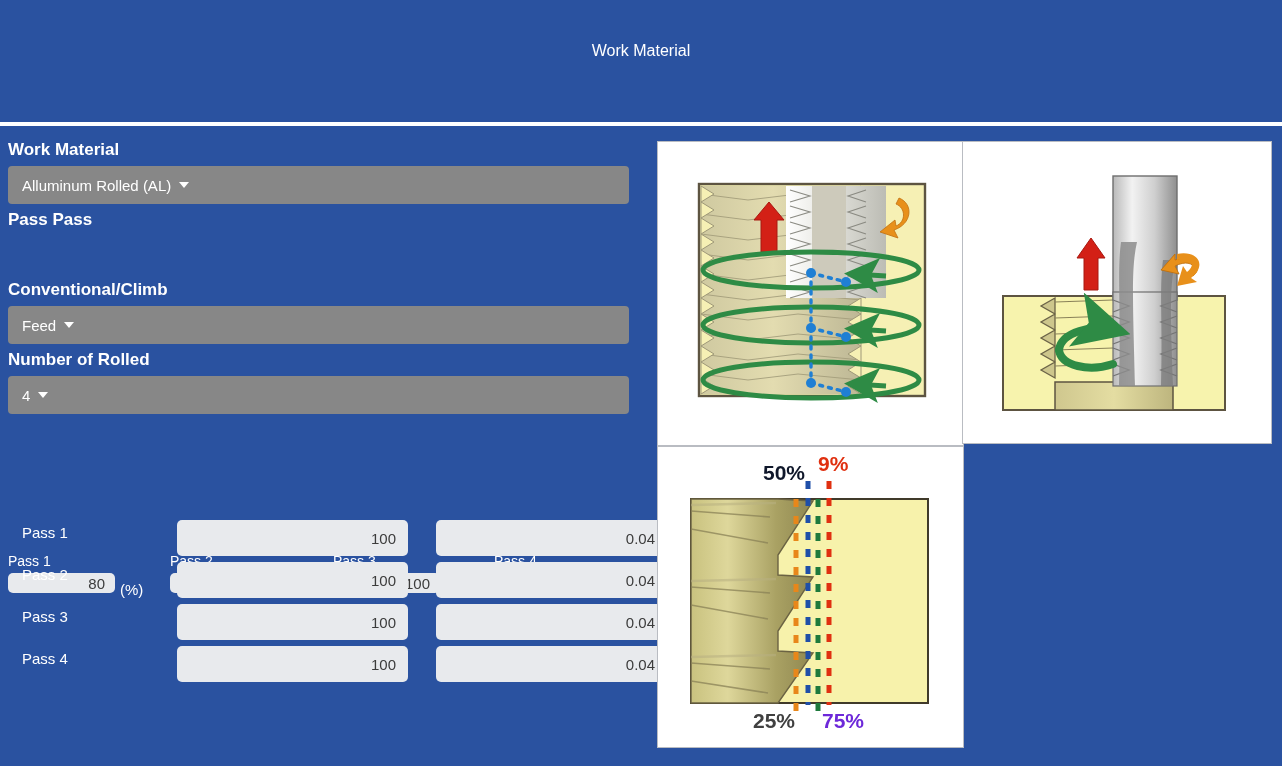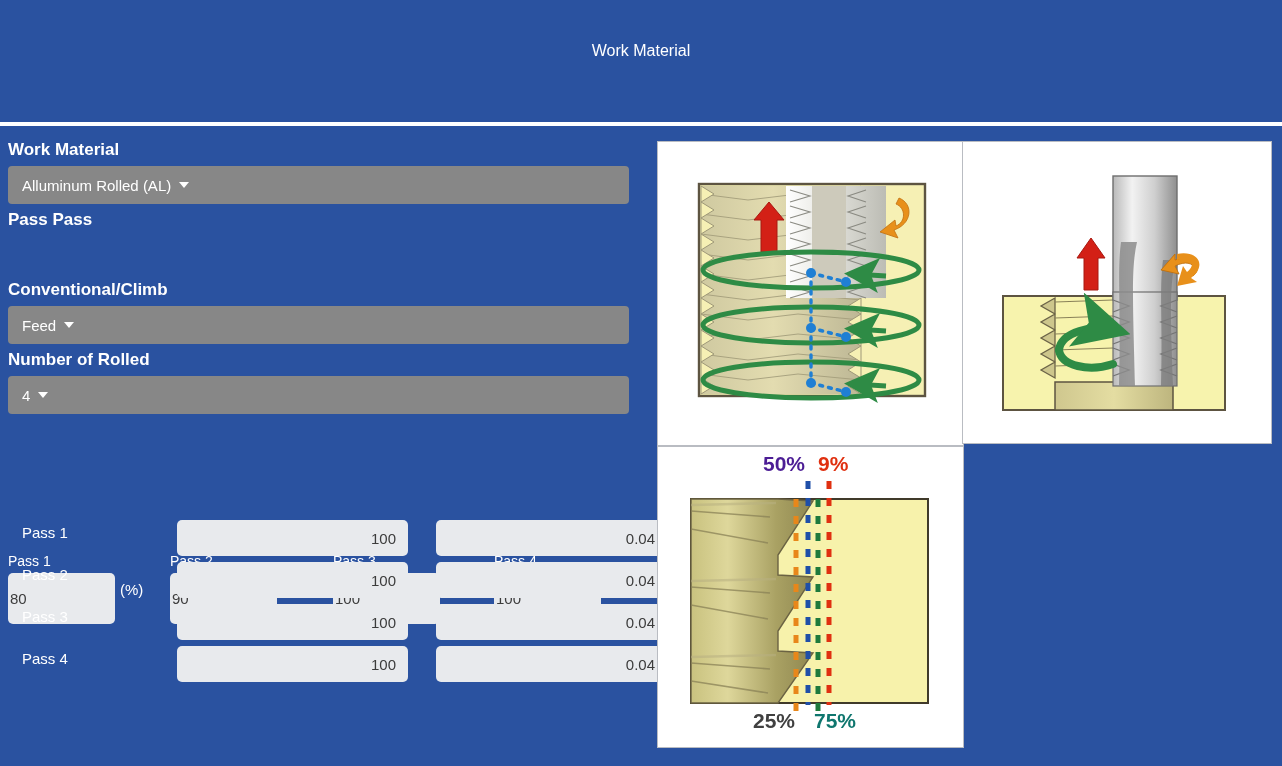"50%" div.pct-tag { color: #4c1d95 -> #0f172a; top: 5px -> 14px }
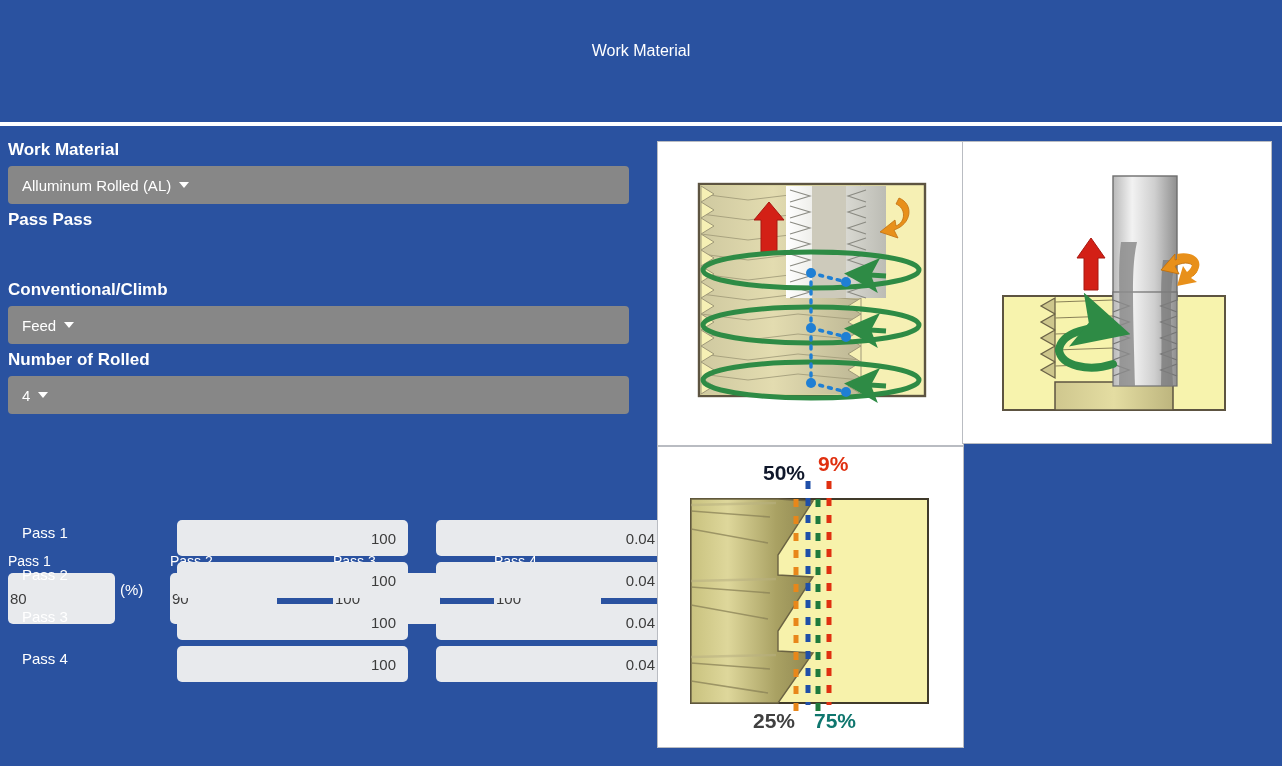"80" .pct-input { height: 51px -> 20px; text-align: none -> right }
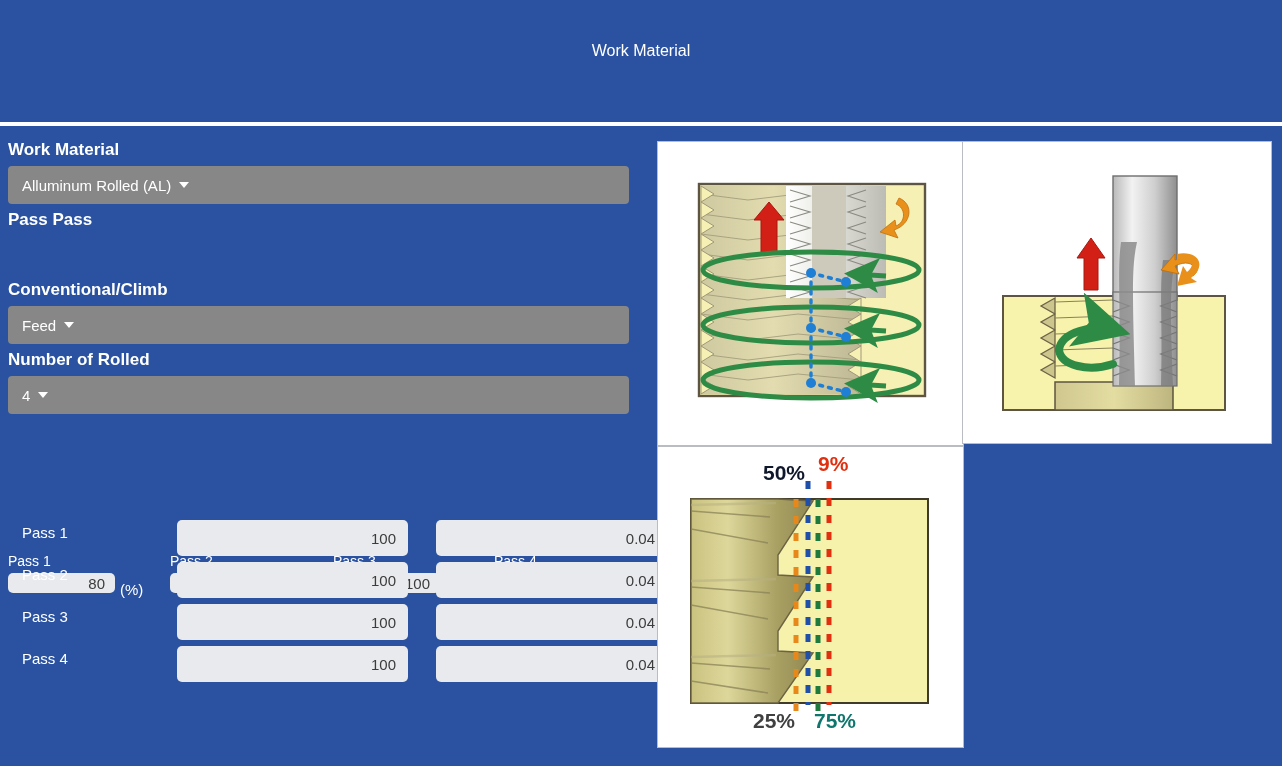"75%" div.pct-tag { color: #0f766e -> #6d28d9; left: 156px -> 164px }
